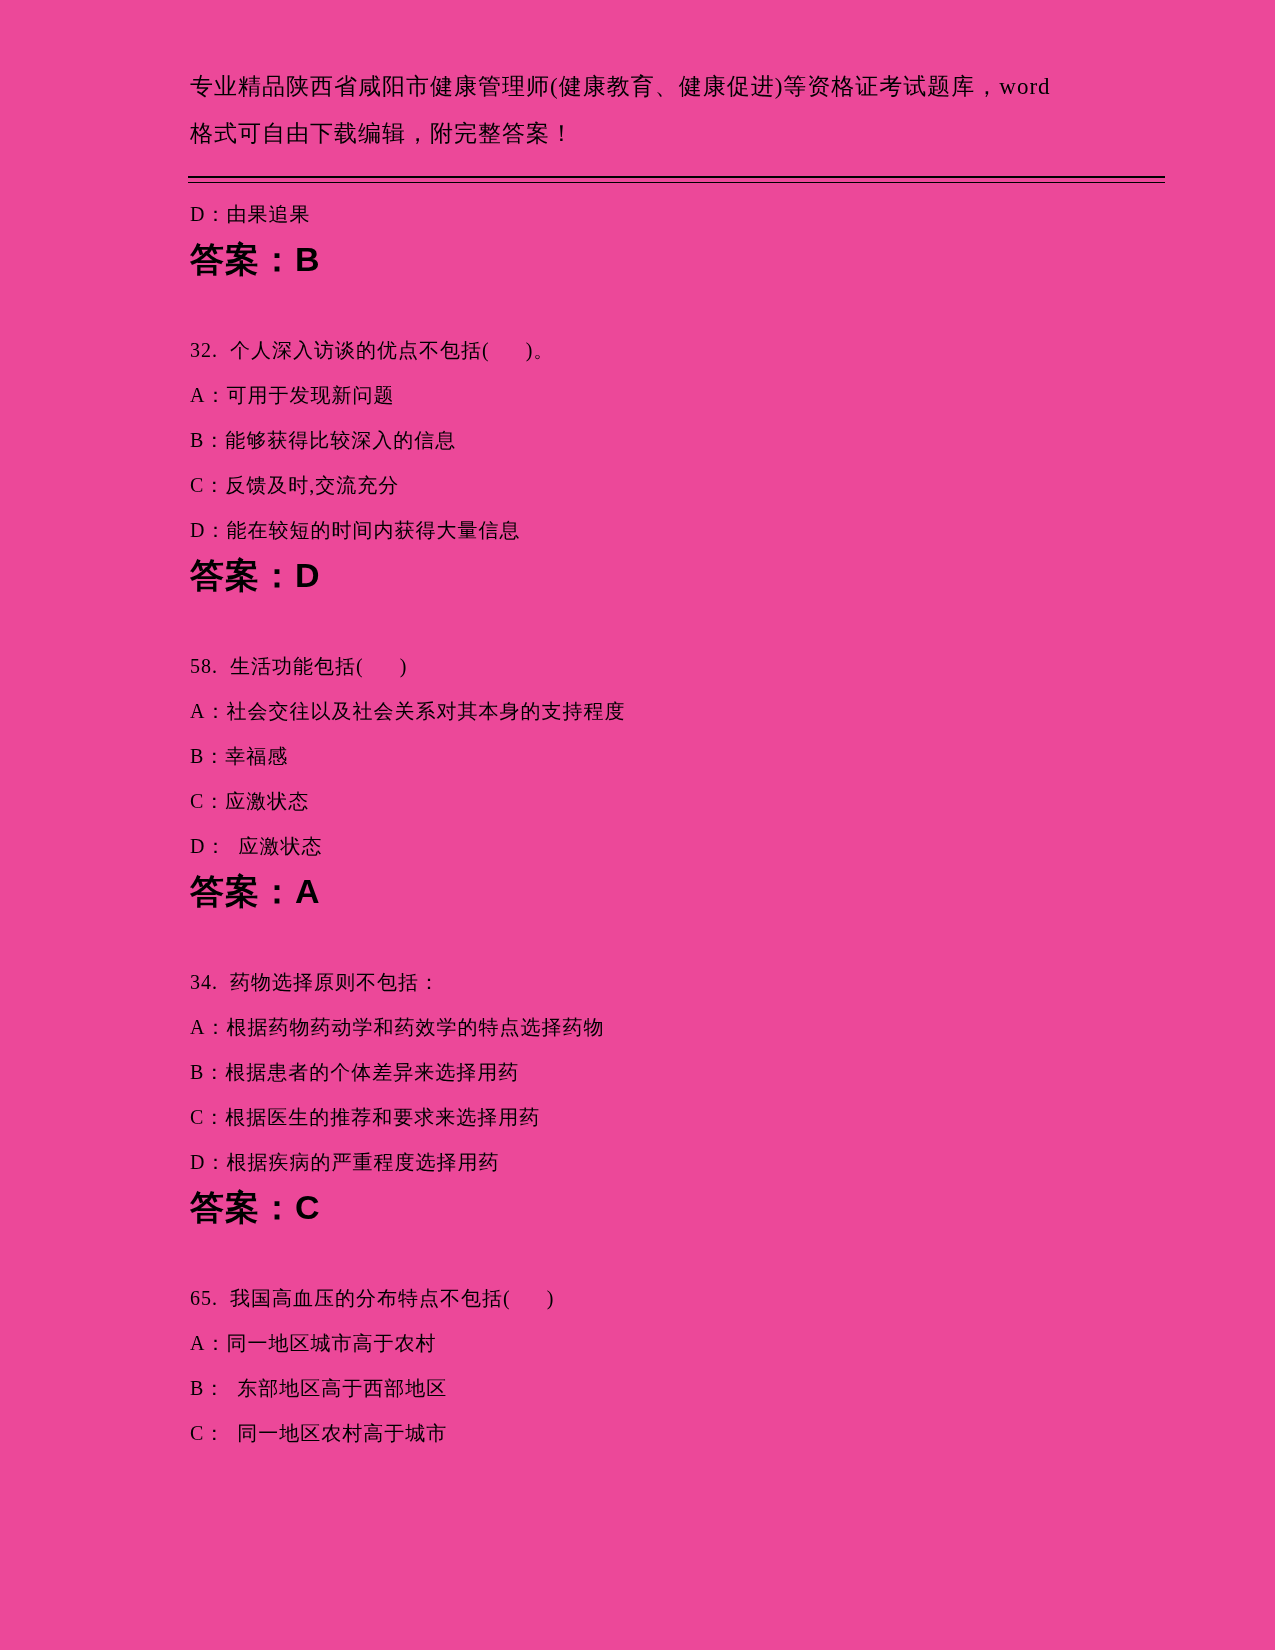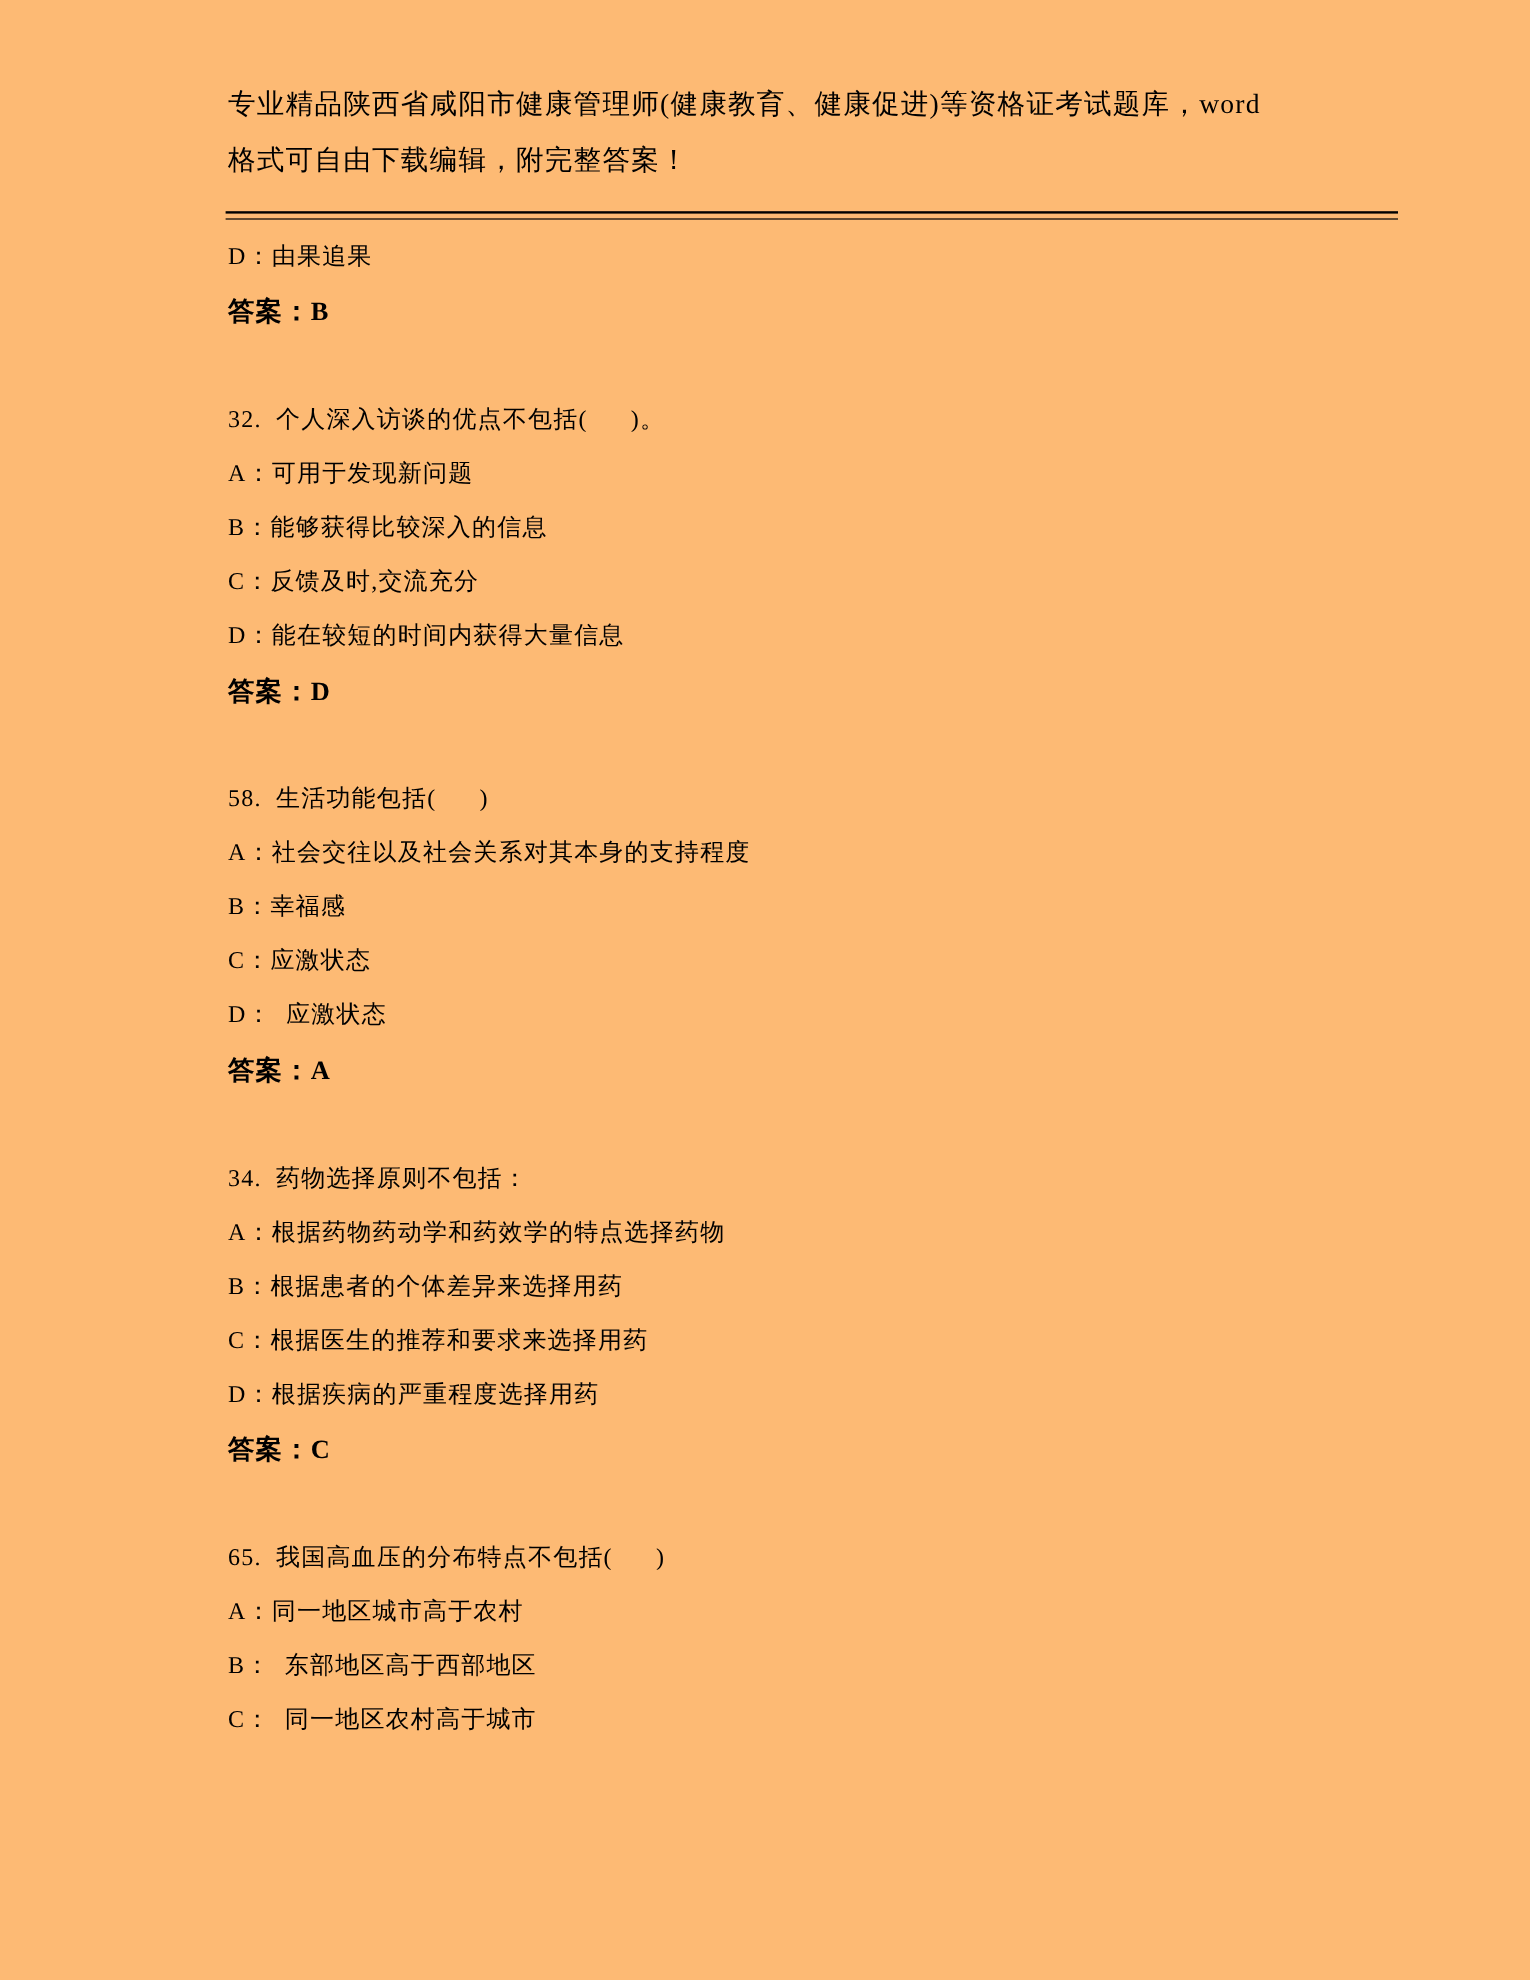"专业精品陕西省咸阳市健康管理师(健康教育、健康促进)等资格证考试题库，word" .page { background: #fdba74 -> #ec4899 }
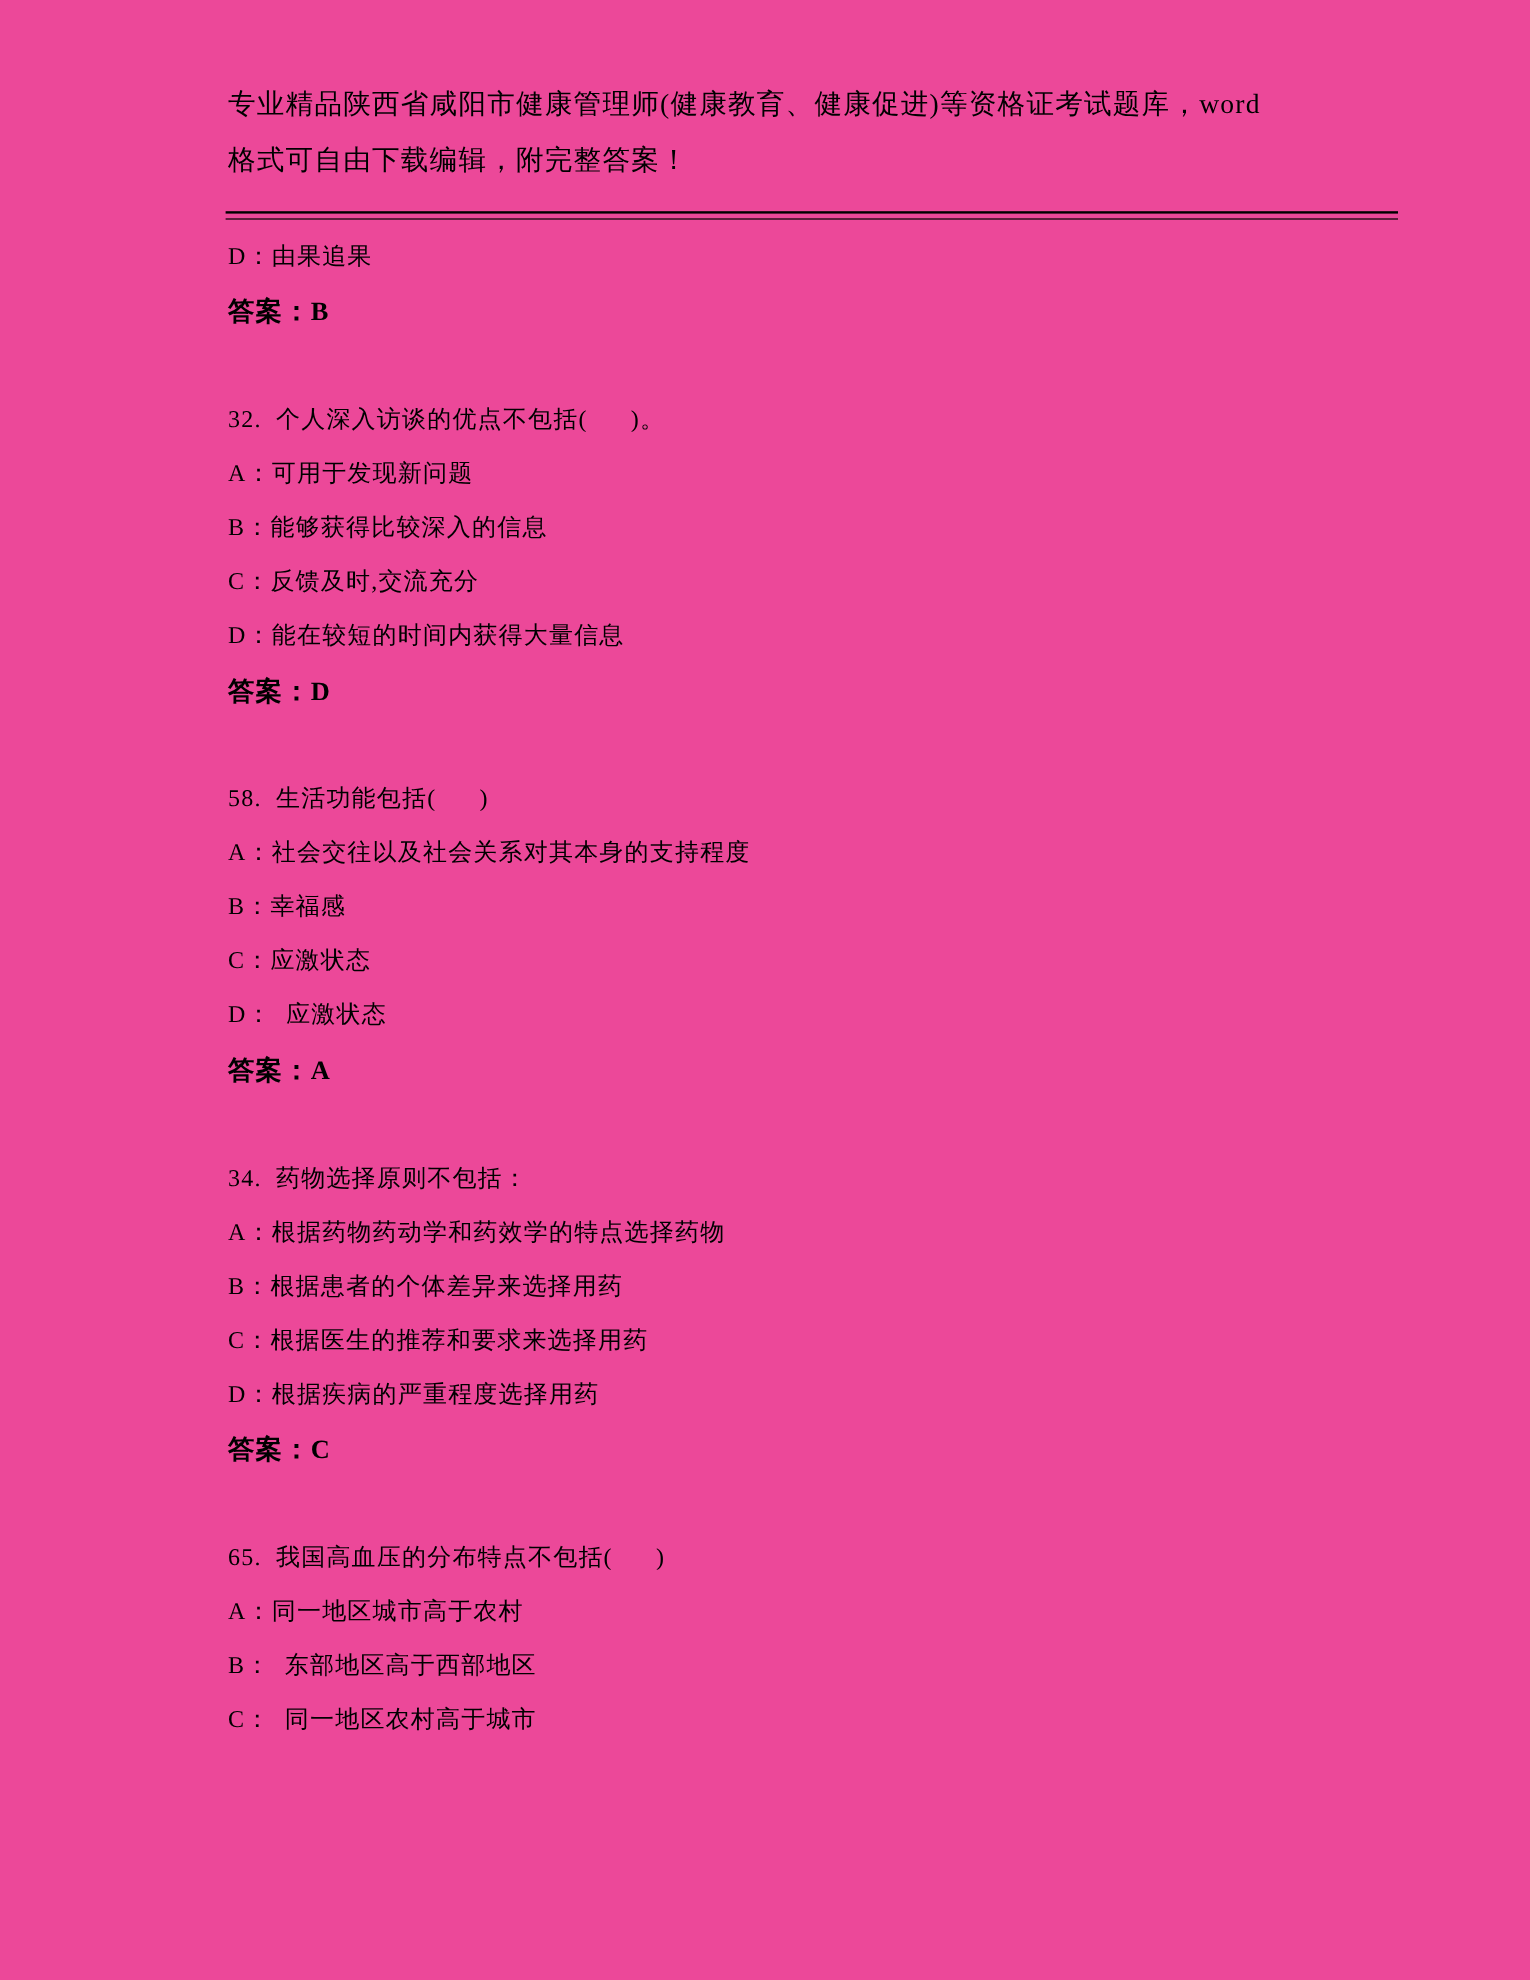"答案：B" .answer { font-family: Liberation Serif, serif -> Liberation Sans, sans-serif; font-size: 22px -> 34px }
